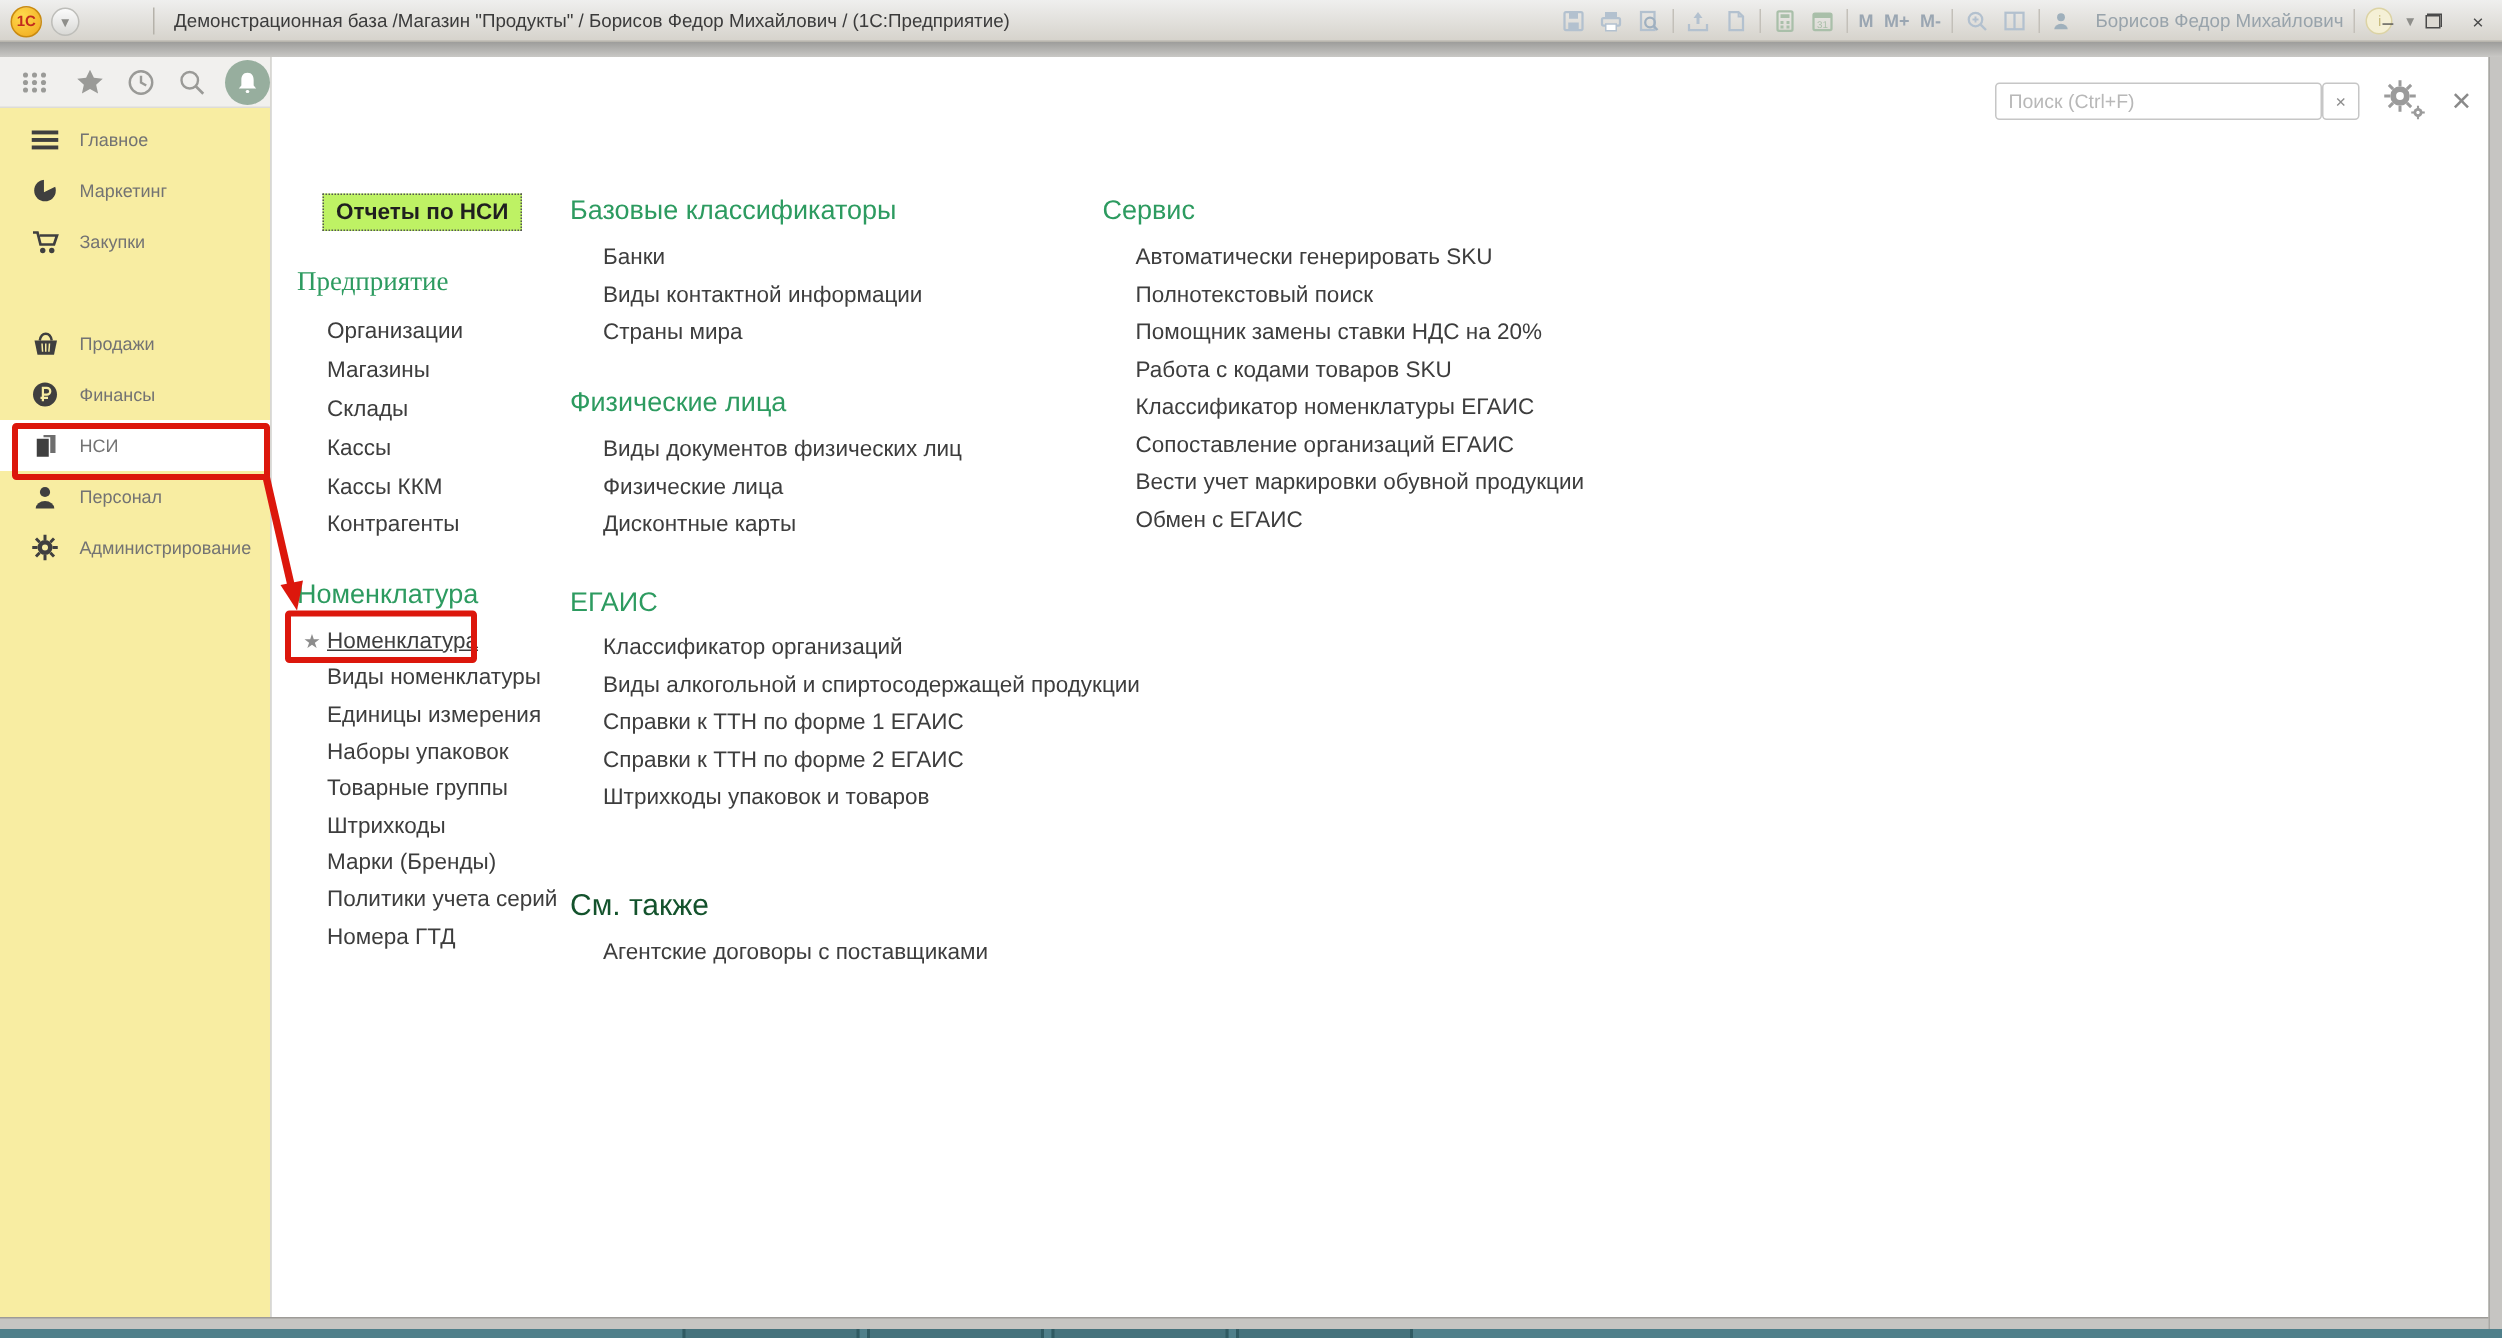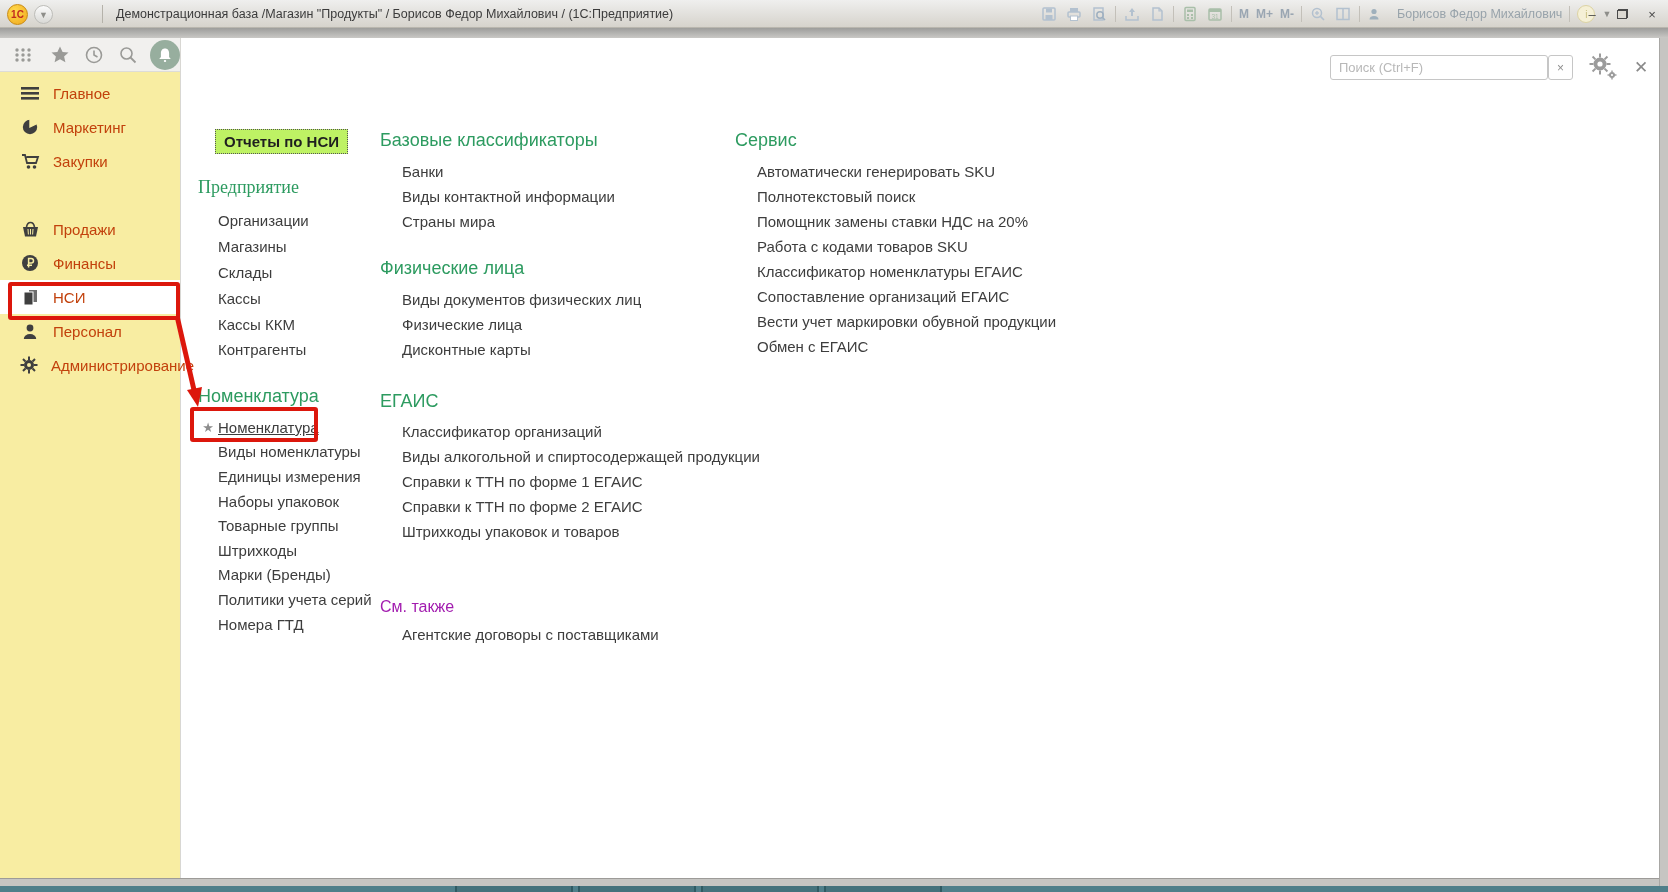"Главное" .srow .slbl { color: #c2410c -> #737373; font-size: 15px -> 12px }
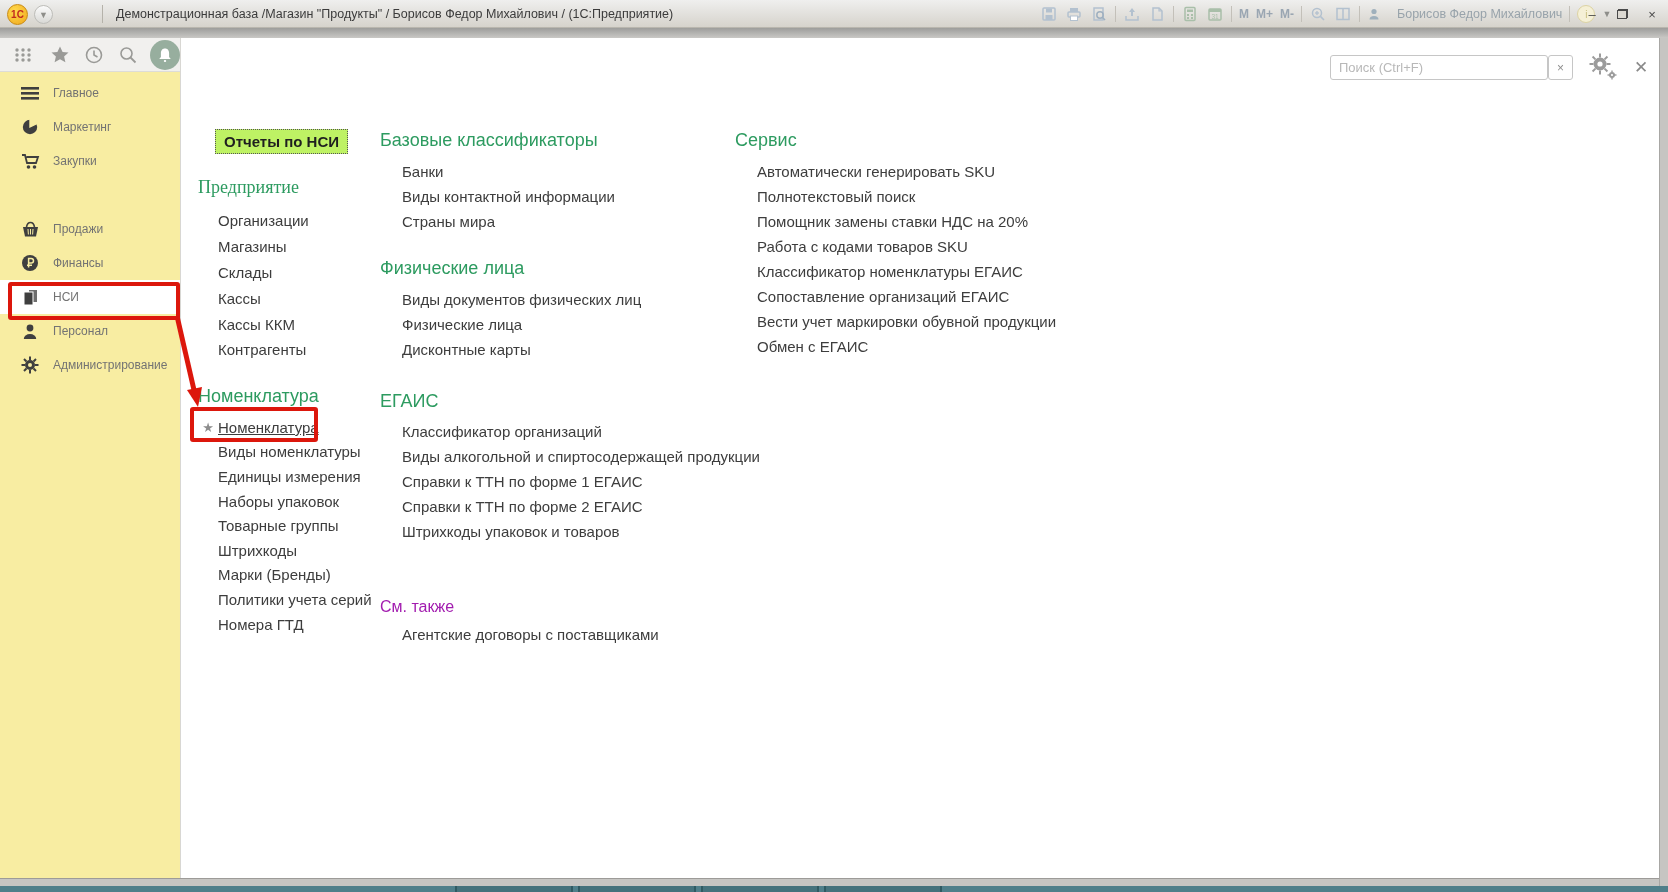"См. также" #sec-seealso .hdr2 { color: #a21caf -> #14532d; font-size: 16px -> 20px }
